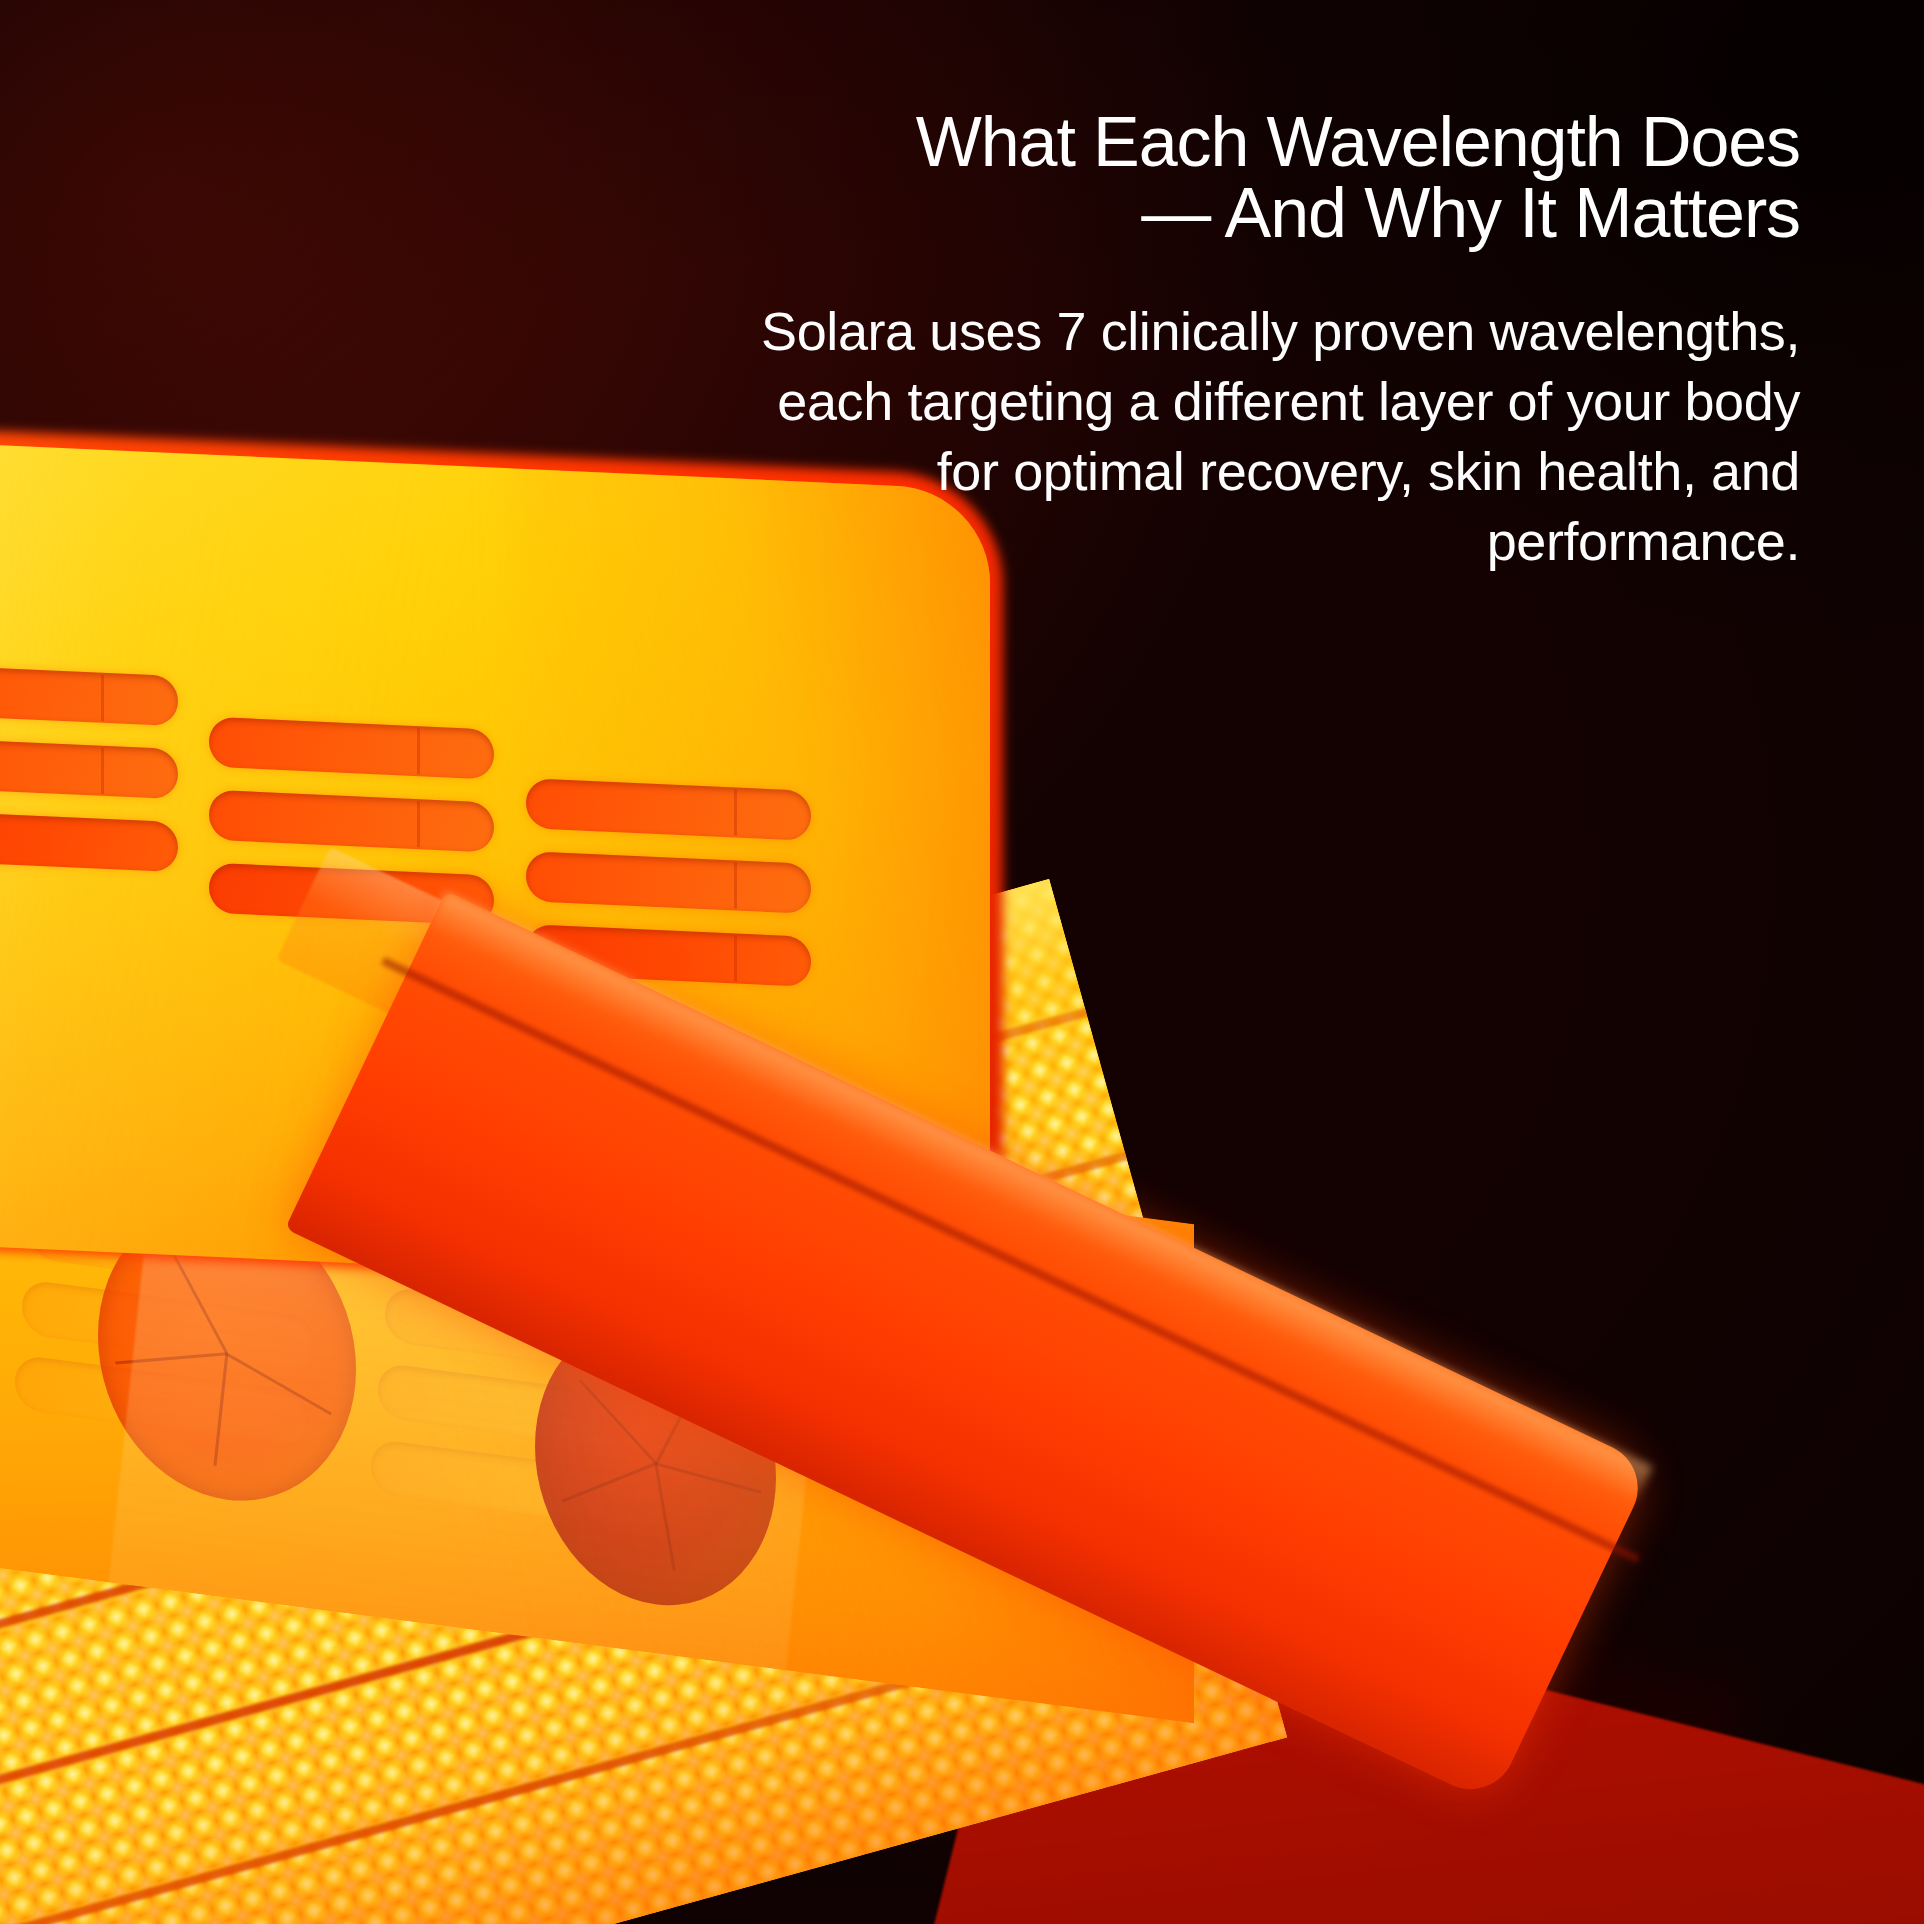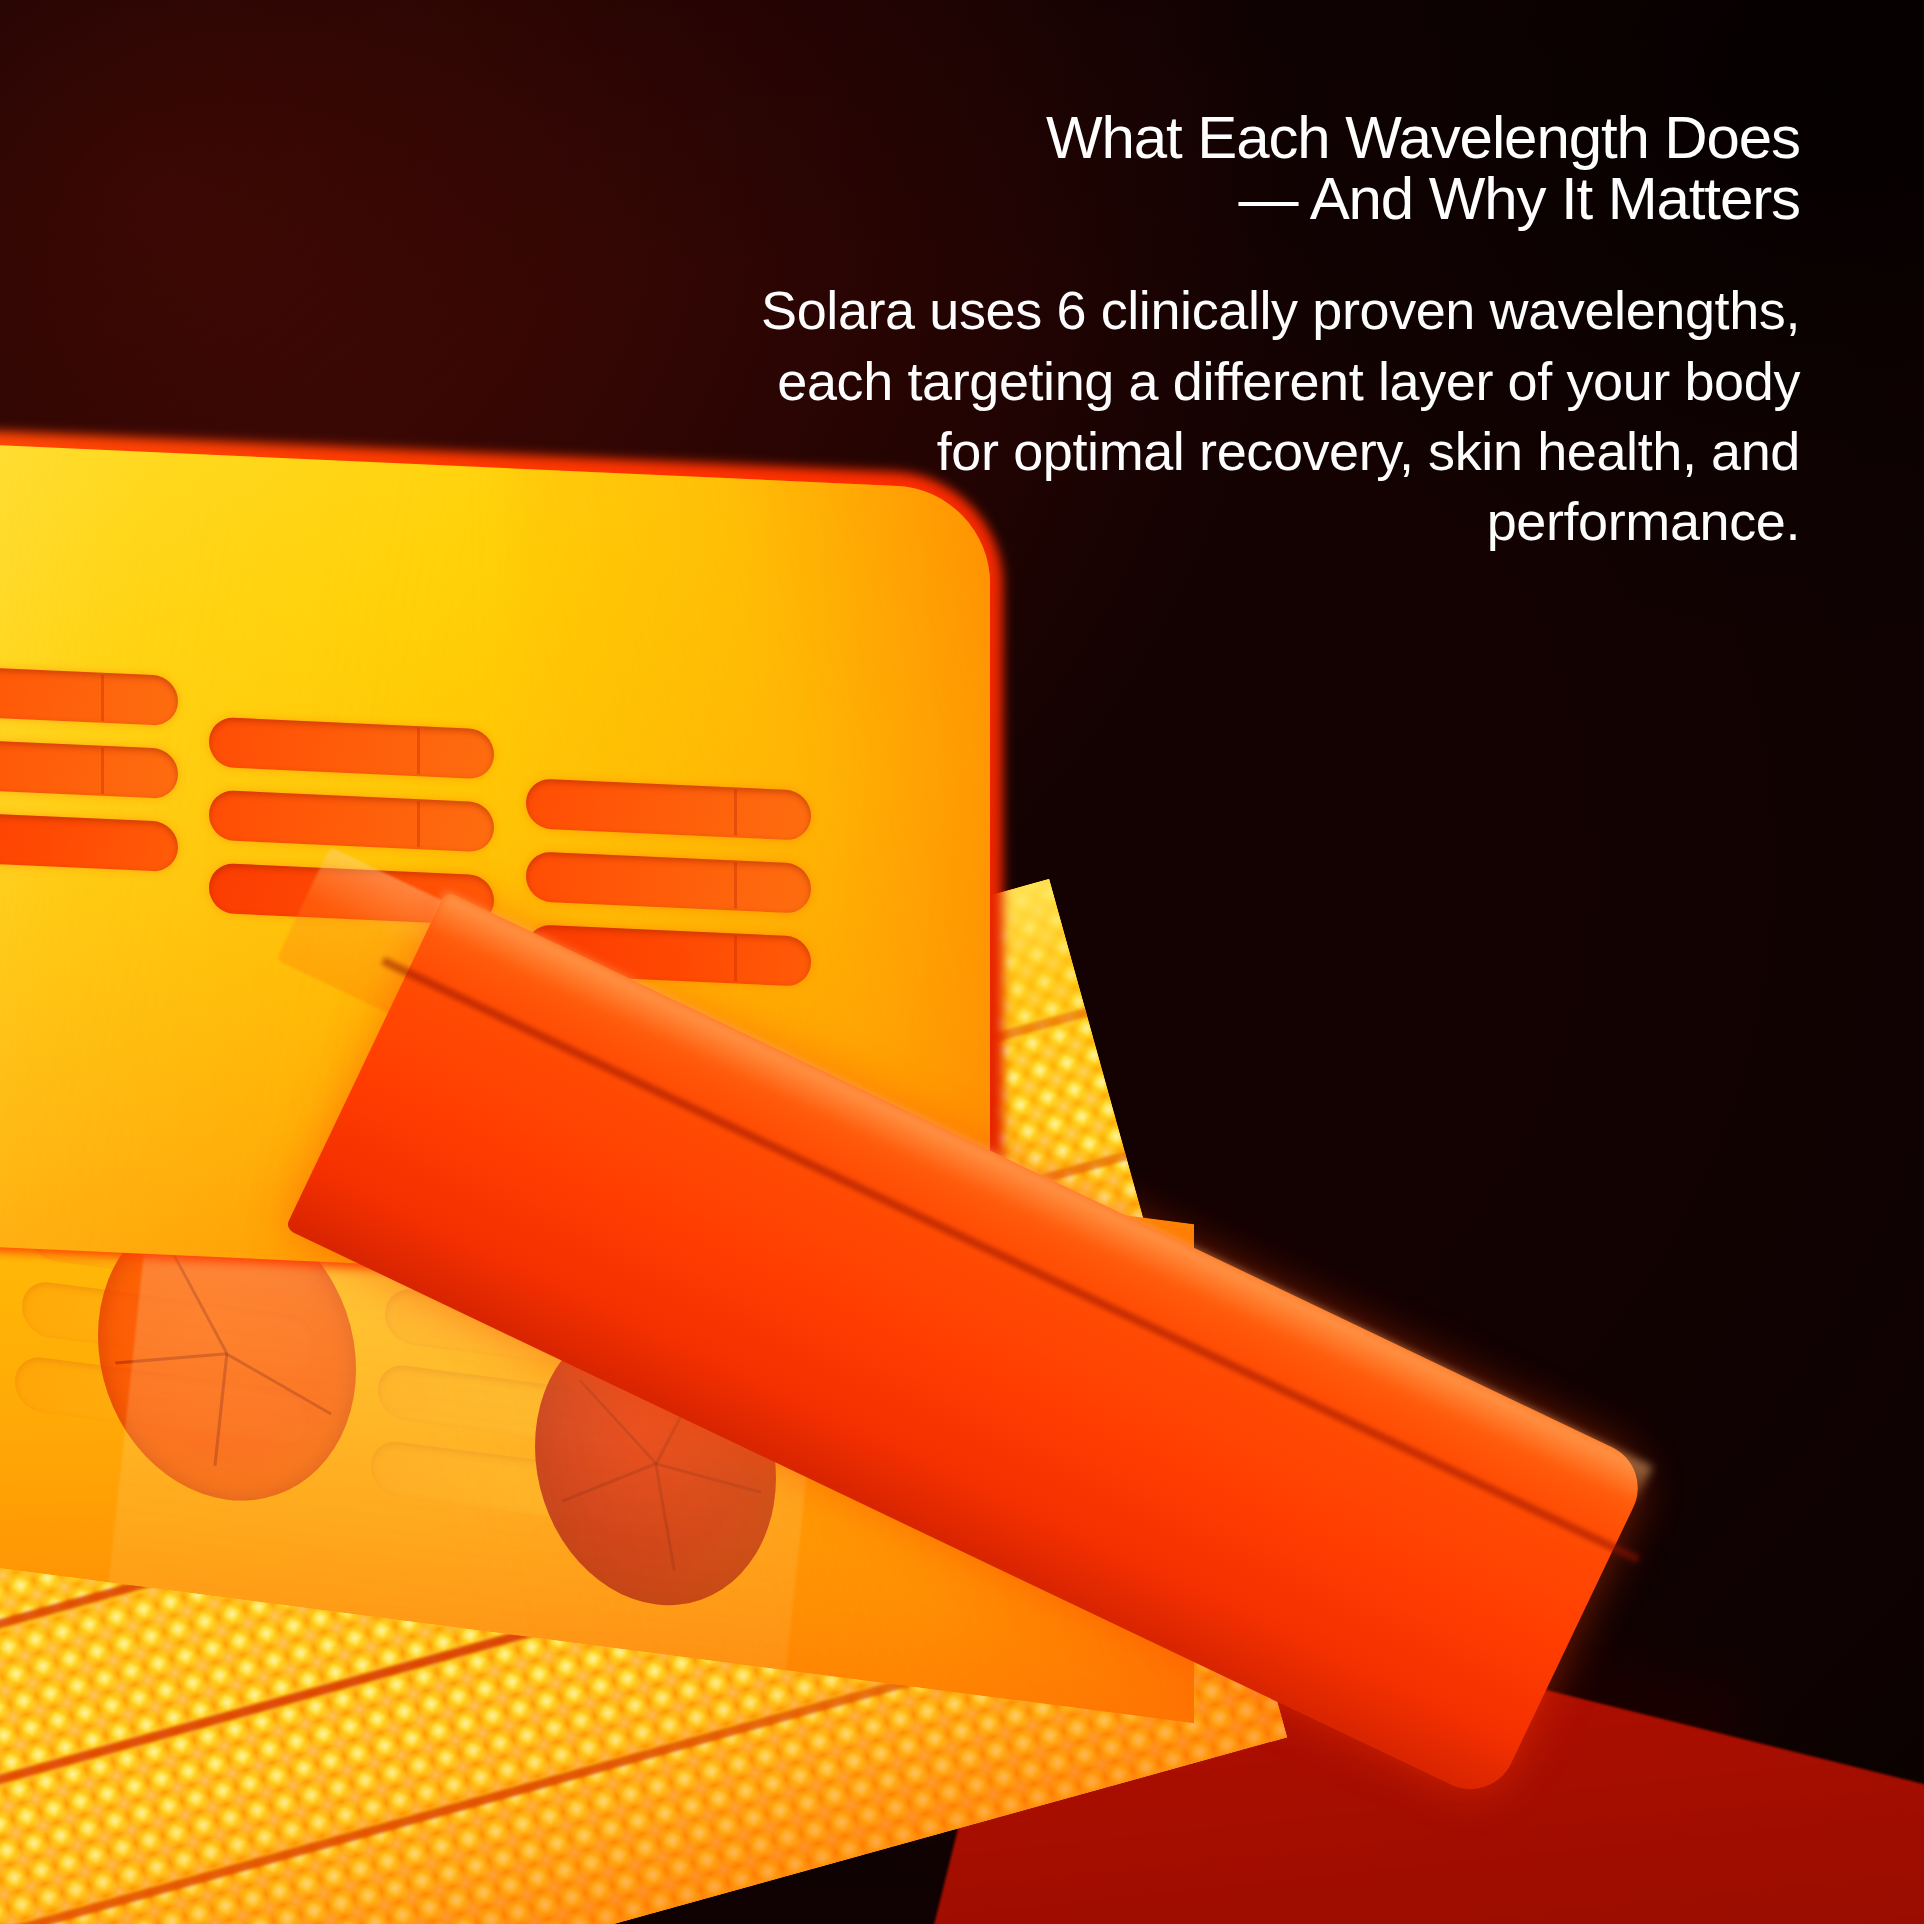"What Each Wavelength Does" .headline { font-size: 60px -> 70px }
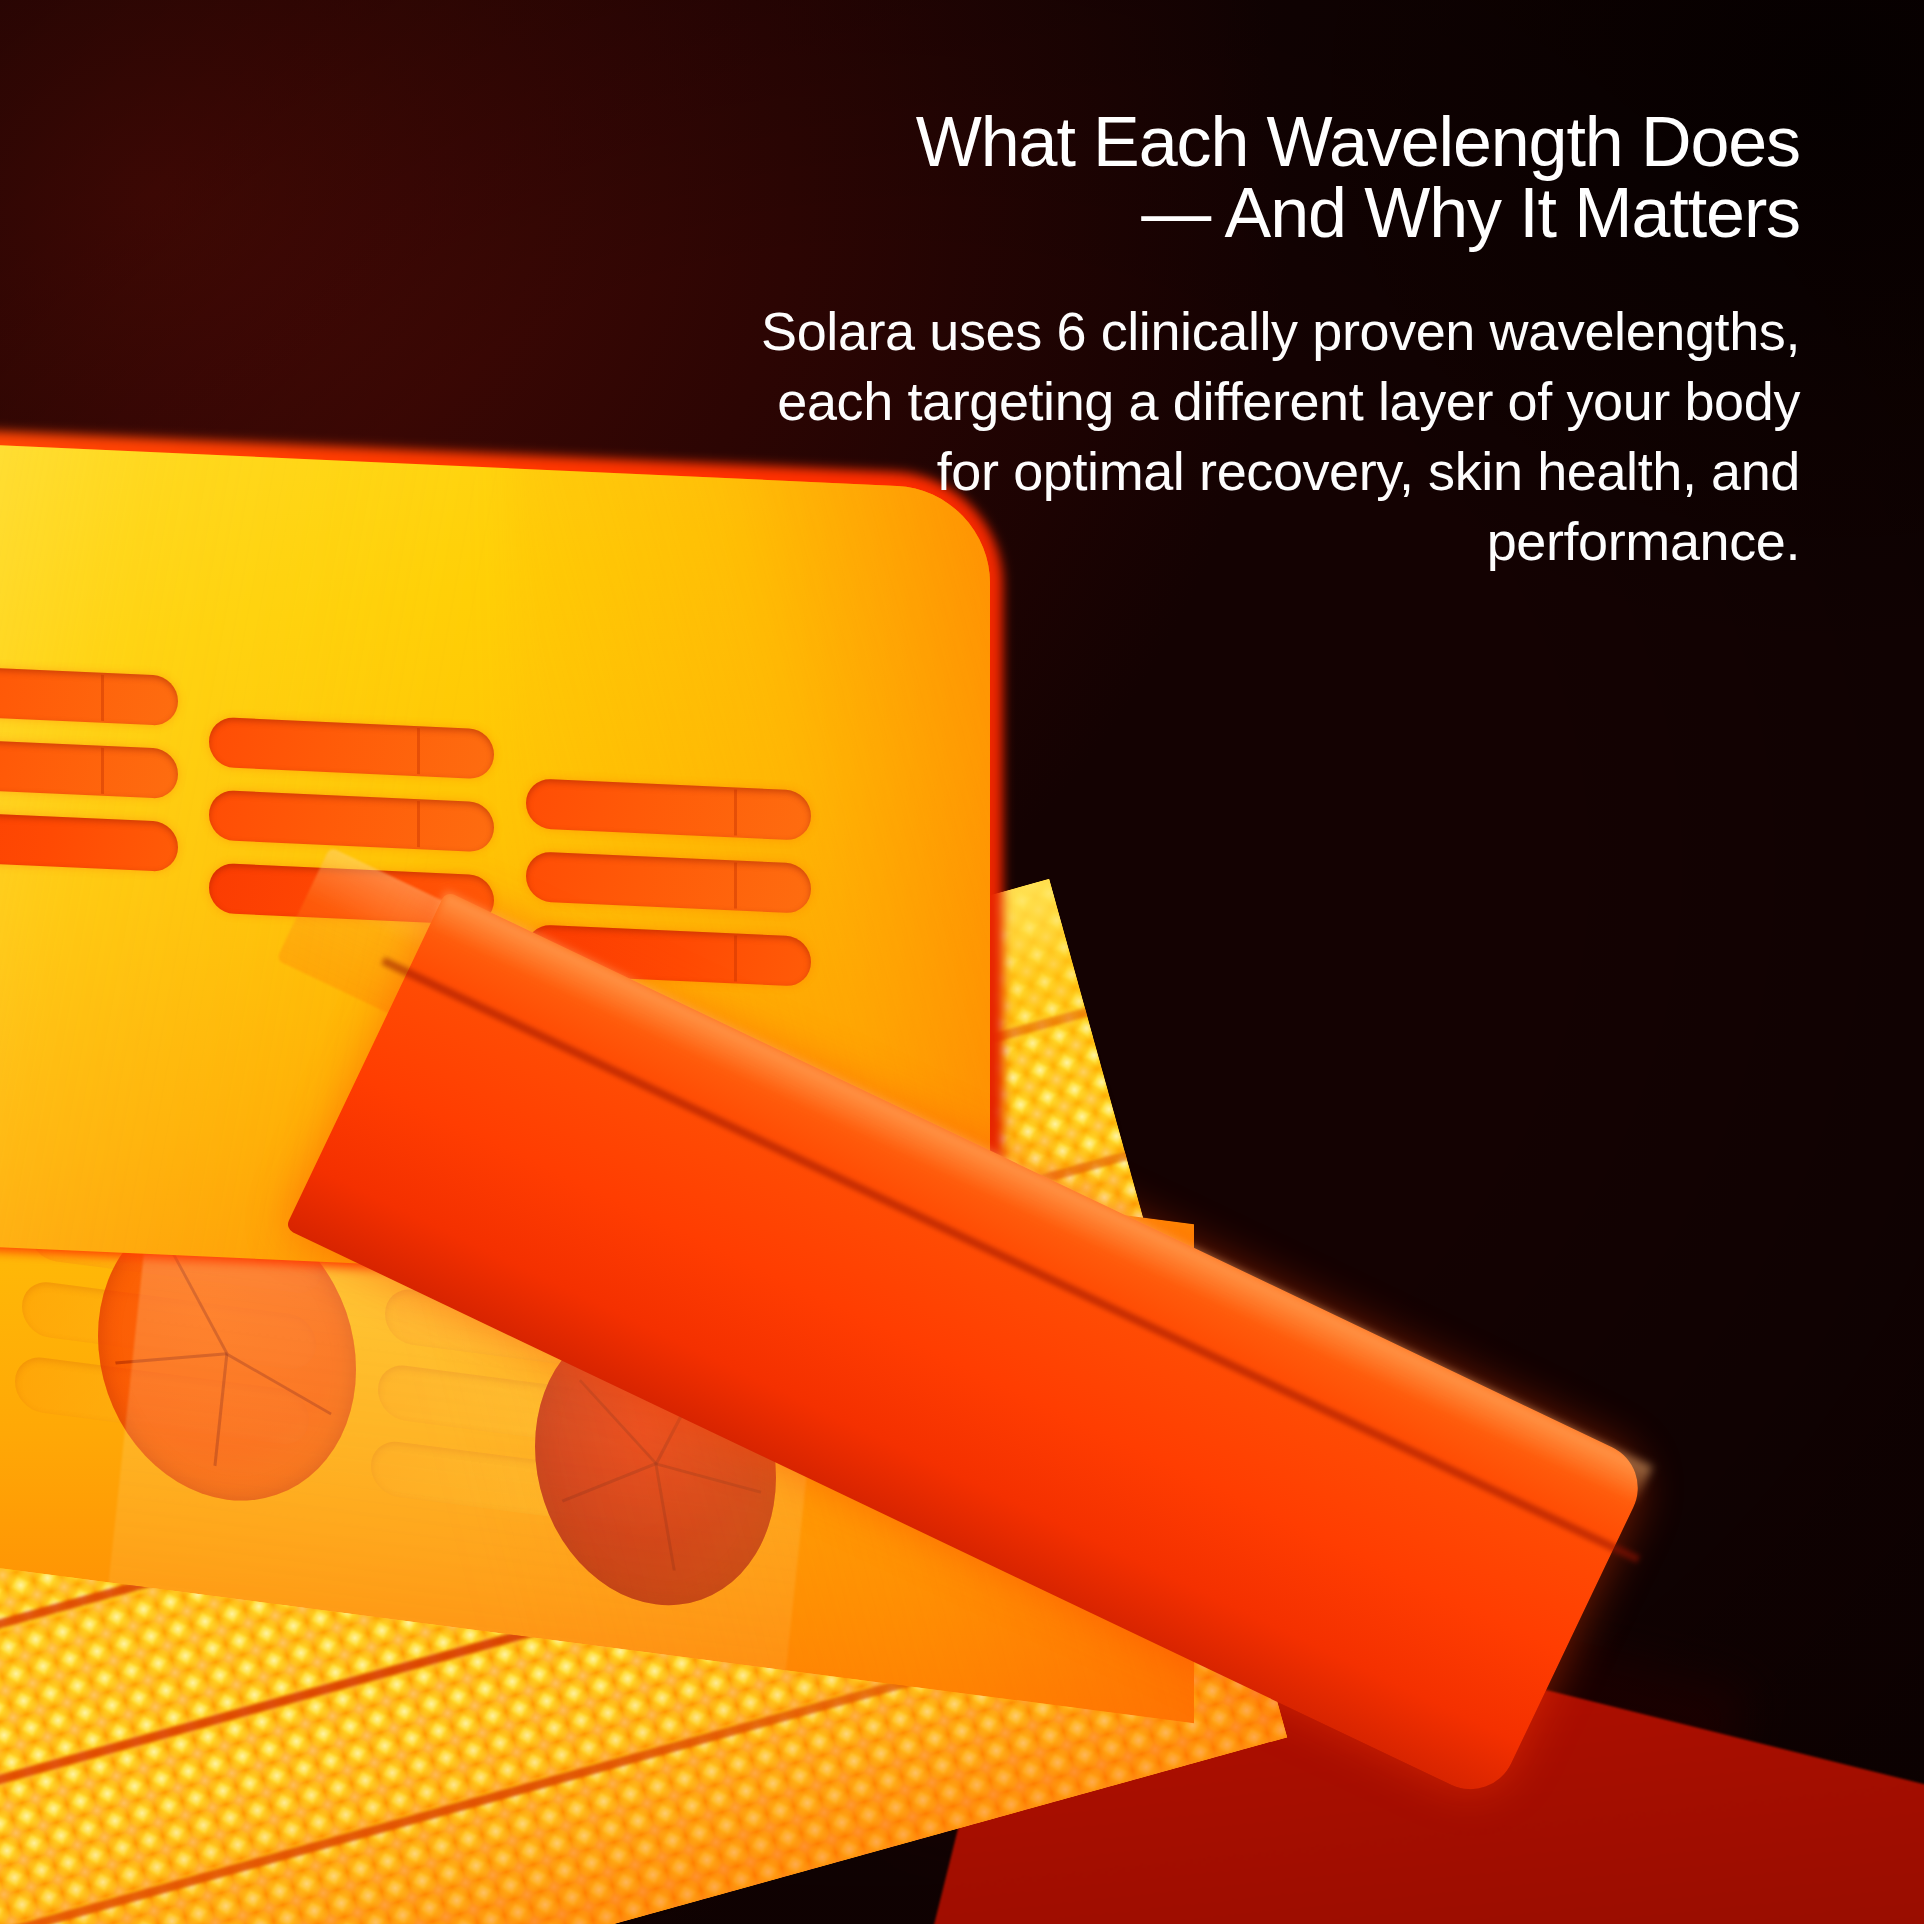"Solara uses 6 clinically proven" p.subtitle { text: 6 -> 7 }
